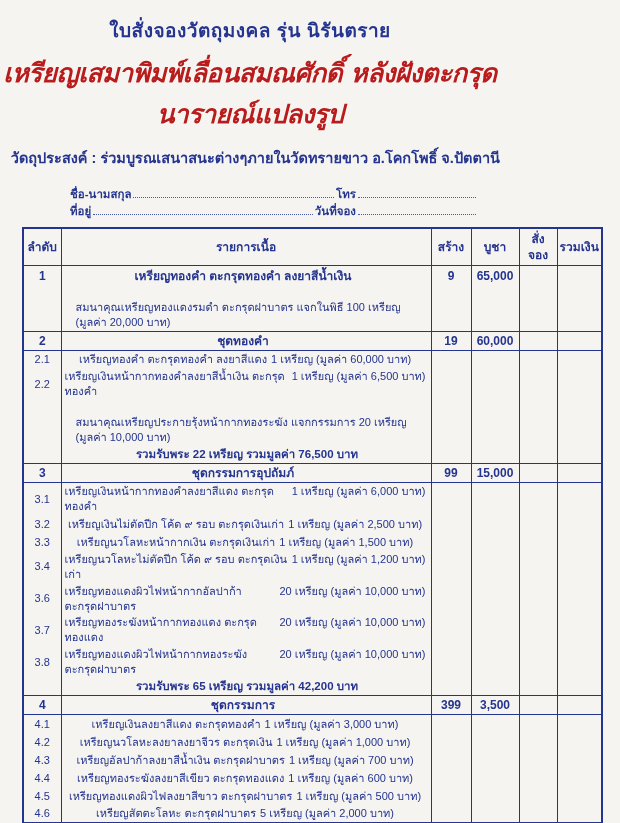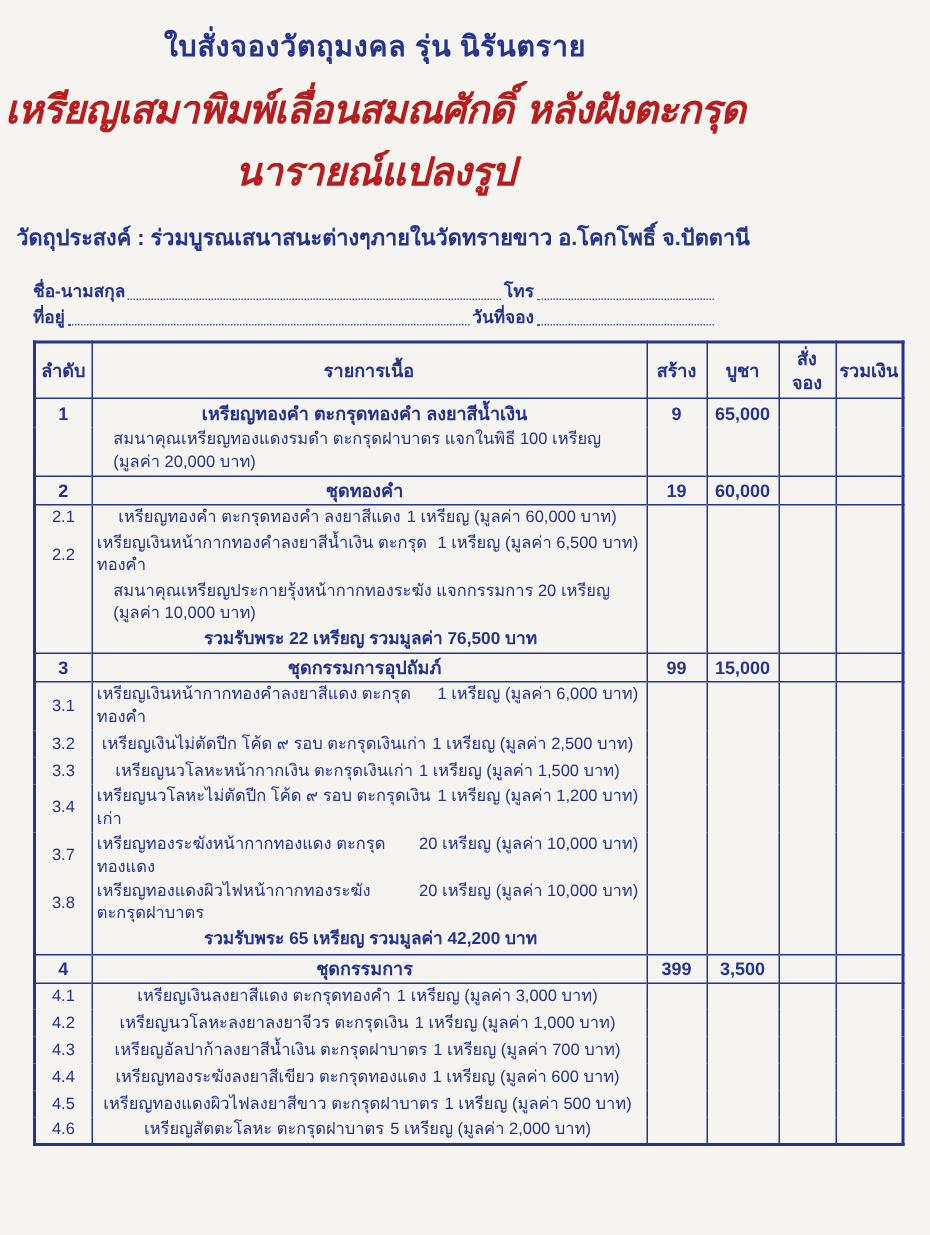"ชื่อ-นามสกุล" .form-line { align-items: center -> flex-start; margin-left: none -> 48px }
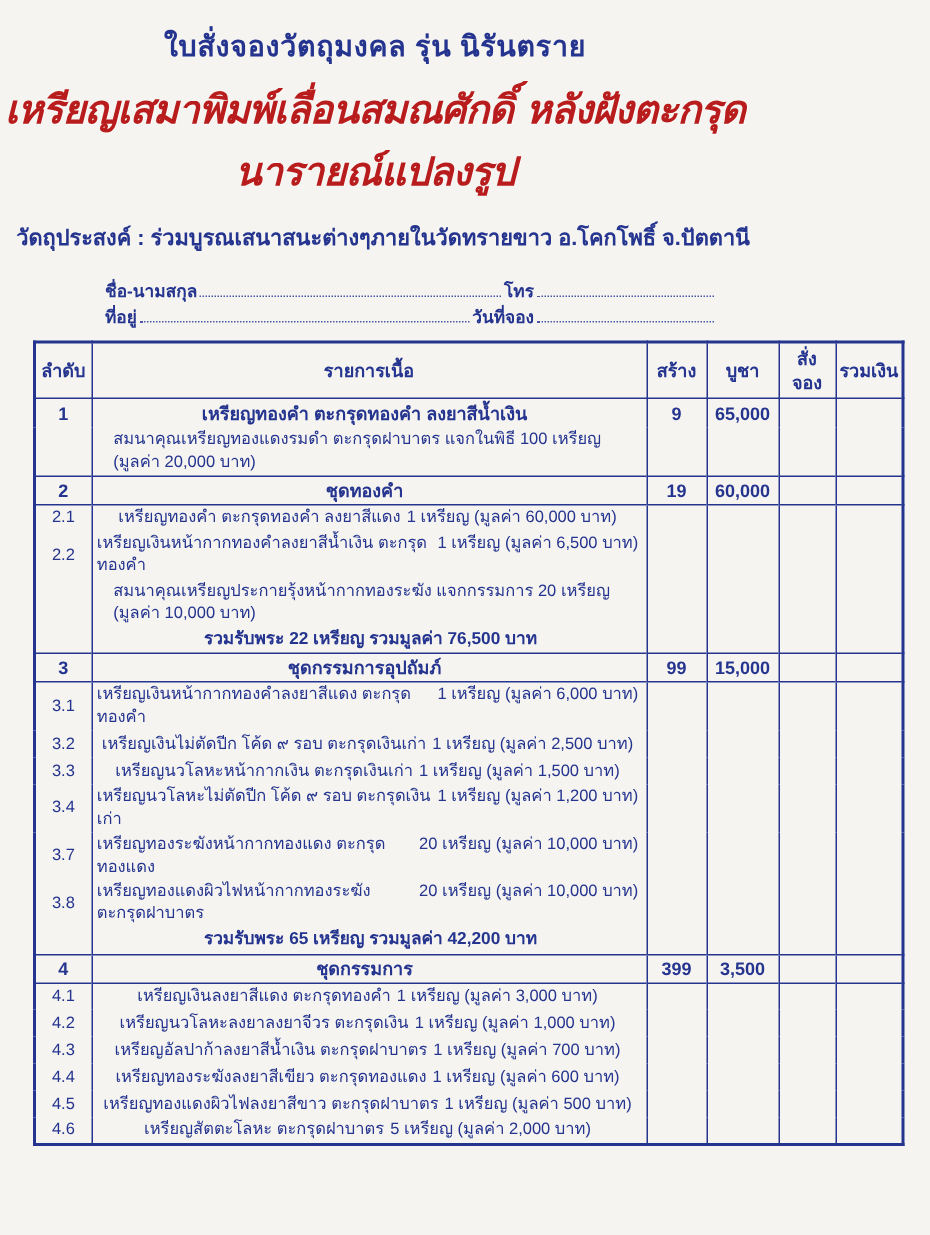"สมนาคุณเหรียญทองแดงรมดำ ตะกรุดฝาบาตร" tr.r-note .desc { margin-top: none -> 14px }
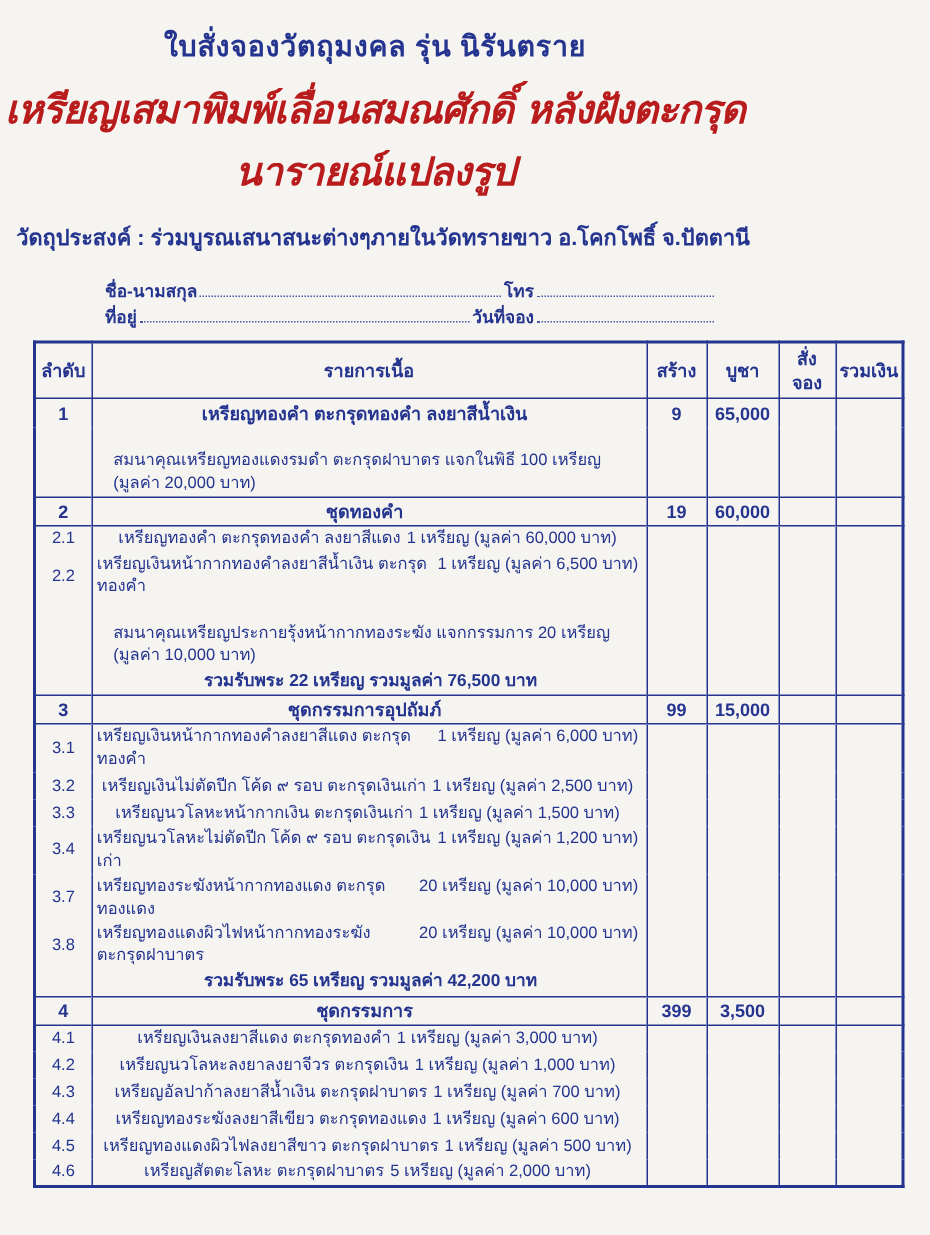"3.6" tr.r-item { html: none -> <tr> <td>3.6</td> <td> <div> <span>เหรียญทองแดงผิวไฟหน้ากากอัลปาก้า ตะกรุดฝาบาตร</span> <span>20 เหรียญ (มูลค่า 10,000 บาท)</span> </div> </td> <td></td> <td></td> <td></td> <td></td> </tr> }
